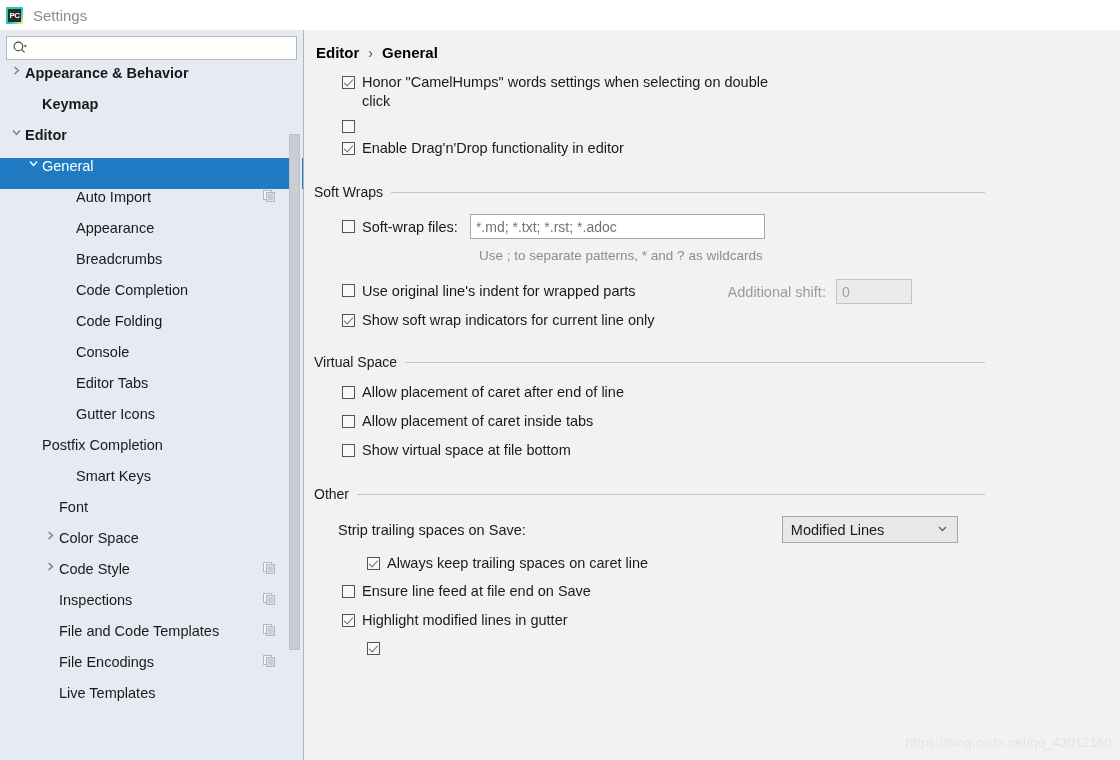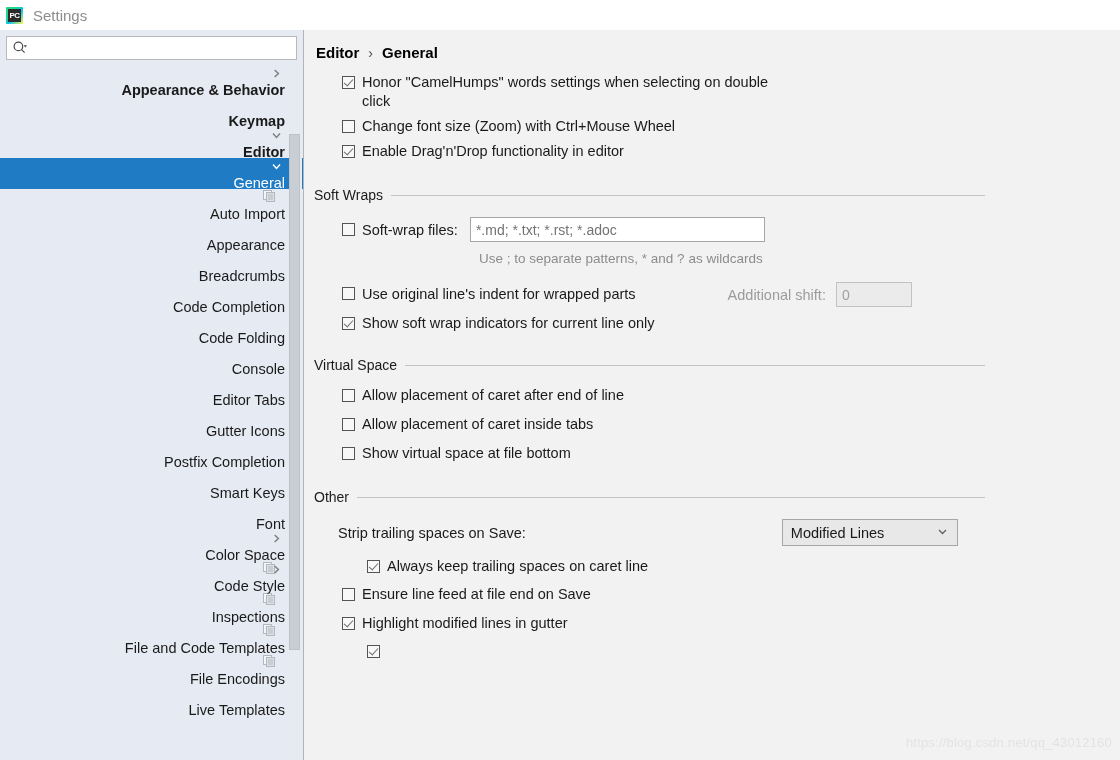"Appearance & Behavior" .tree-row { align-items: flex-end -> flex-start; flex-direction: column -> none }
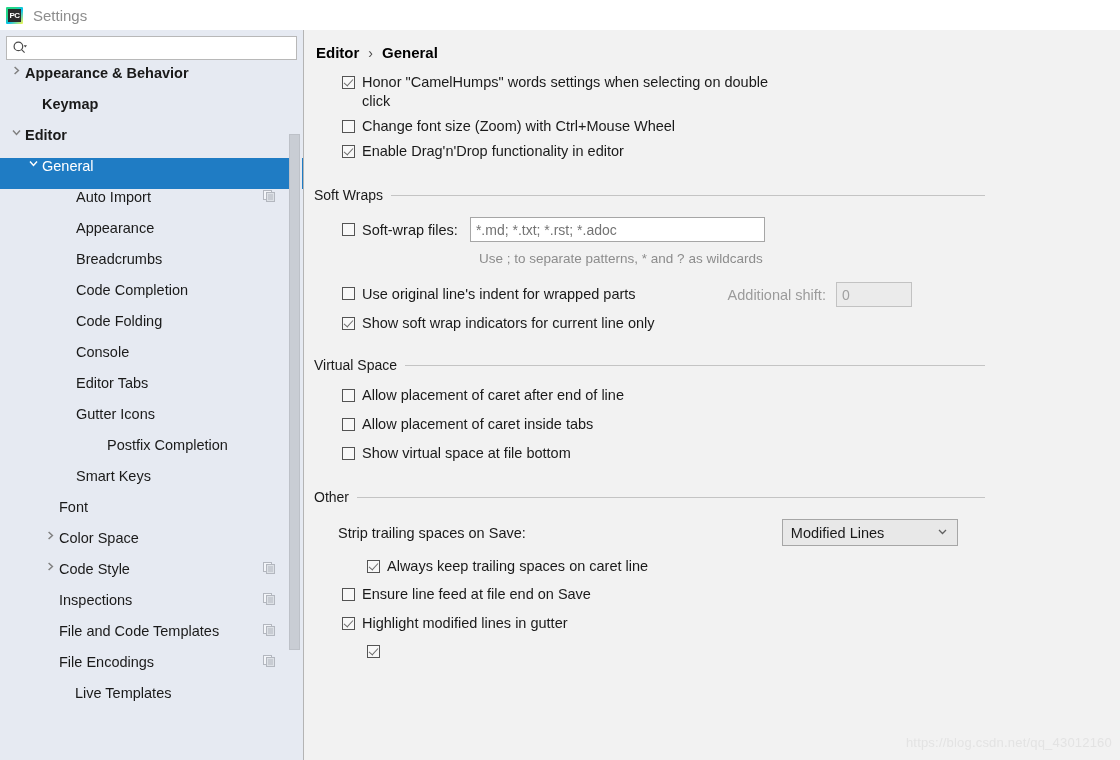"Change font size (Zoom) with" div.cb-text { html: <div>Change font size (Zoom) with Ctrl+Mouse Wheel</div> -> none }
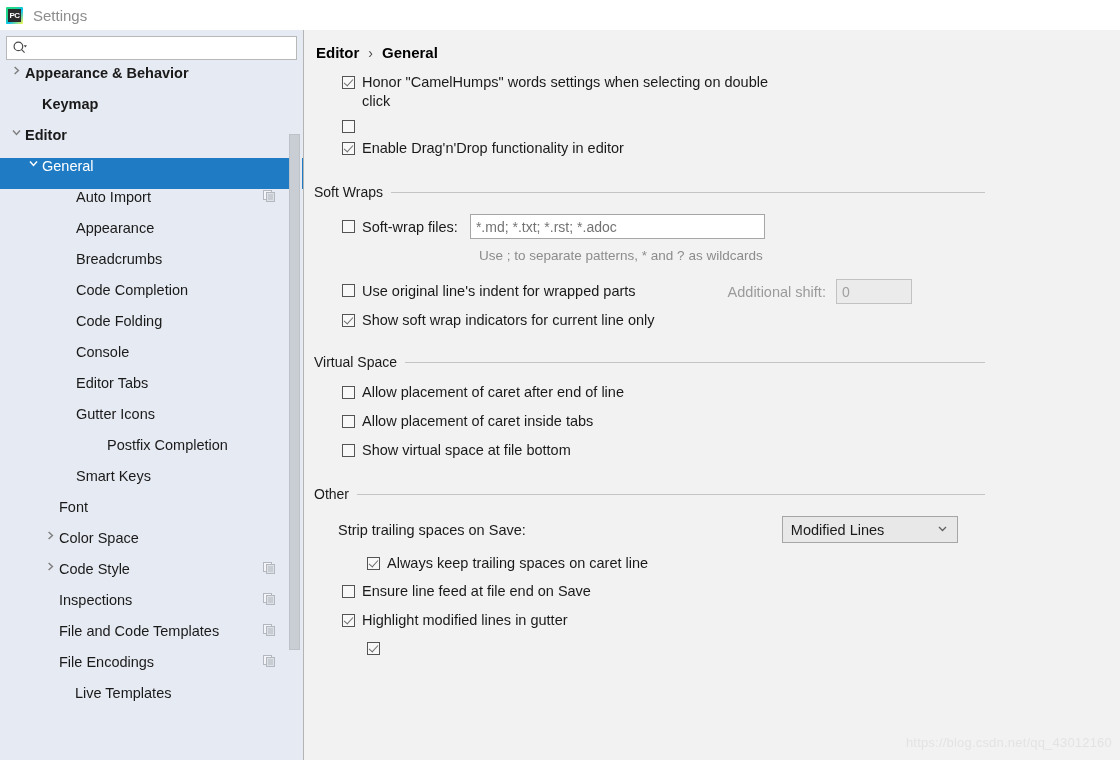"Postfix Completion" div.tree-row { padding-left: 90px -> 25px }
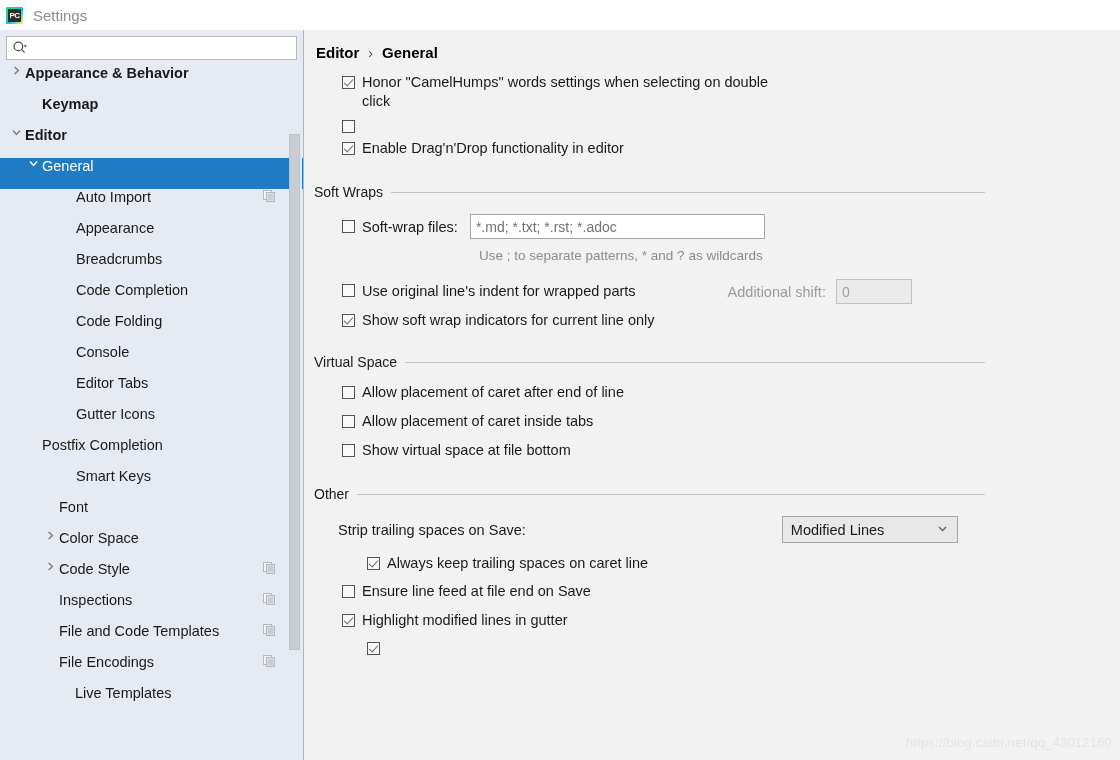"Live Templates" div.tree-row { margin-left: 16px -> none }
